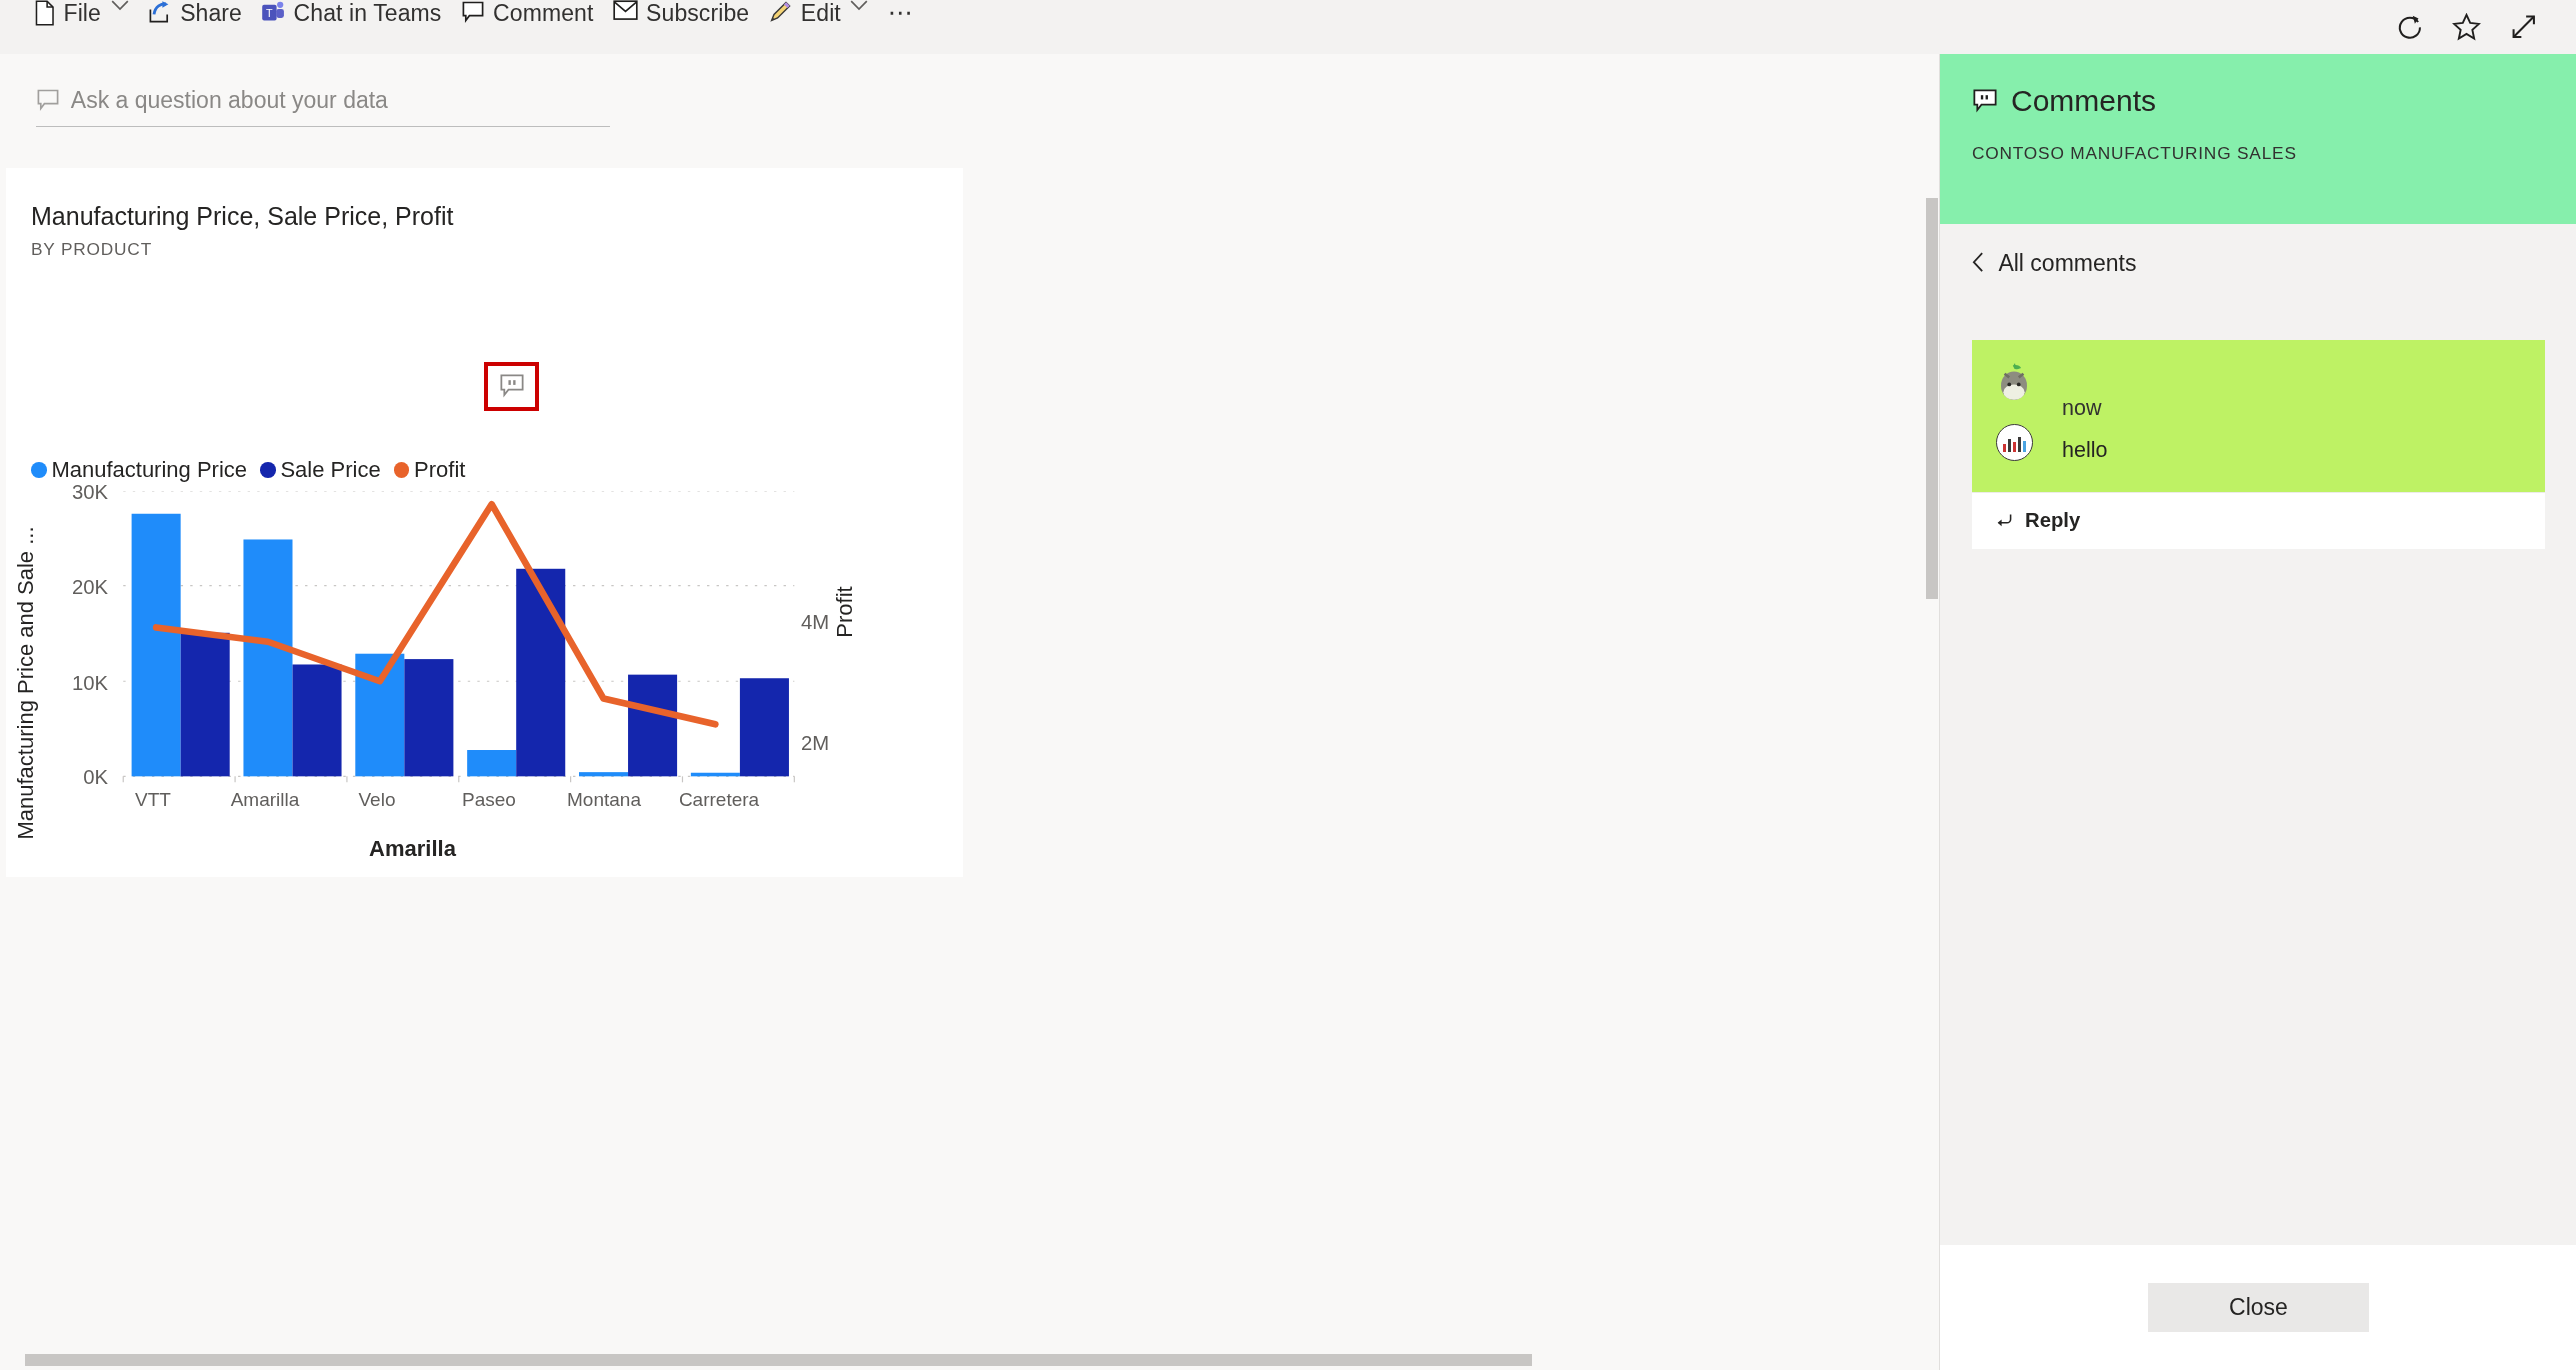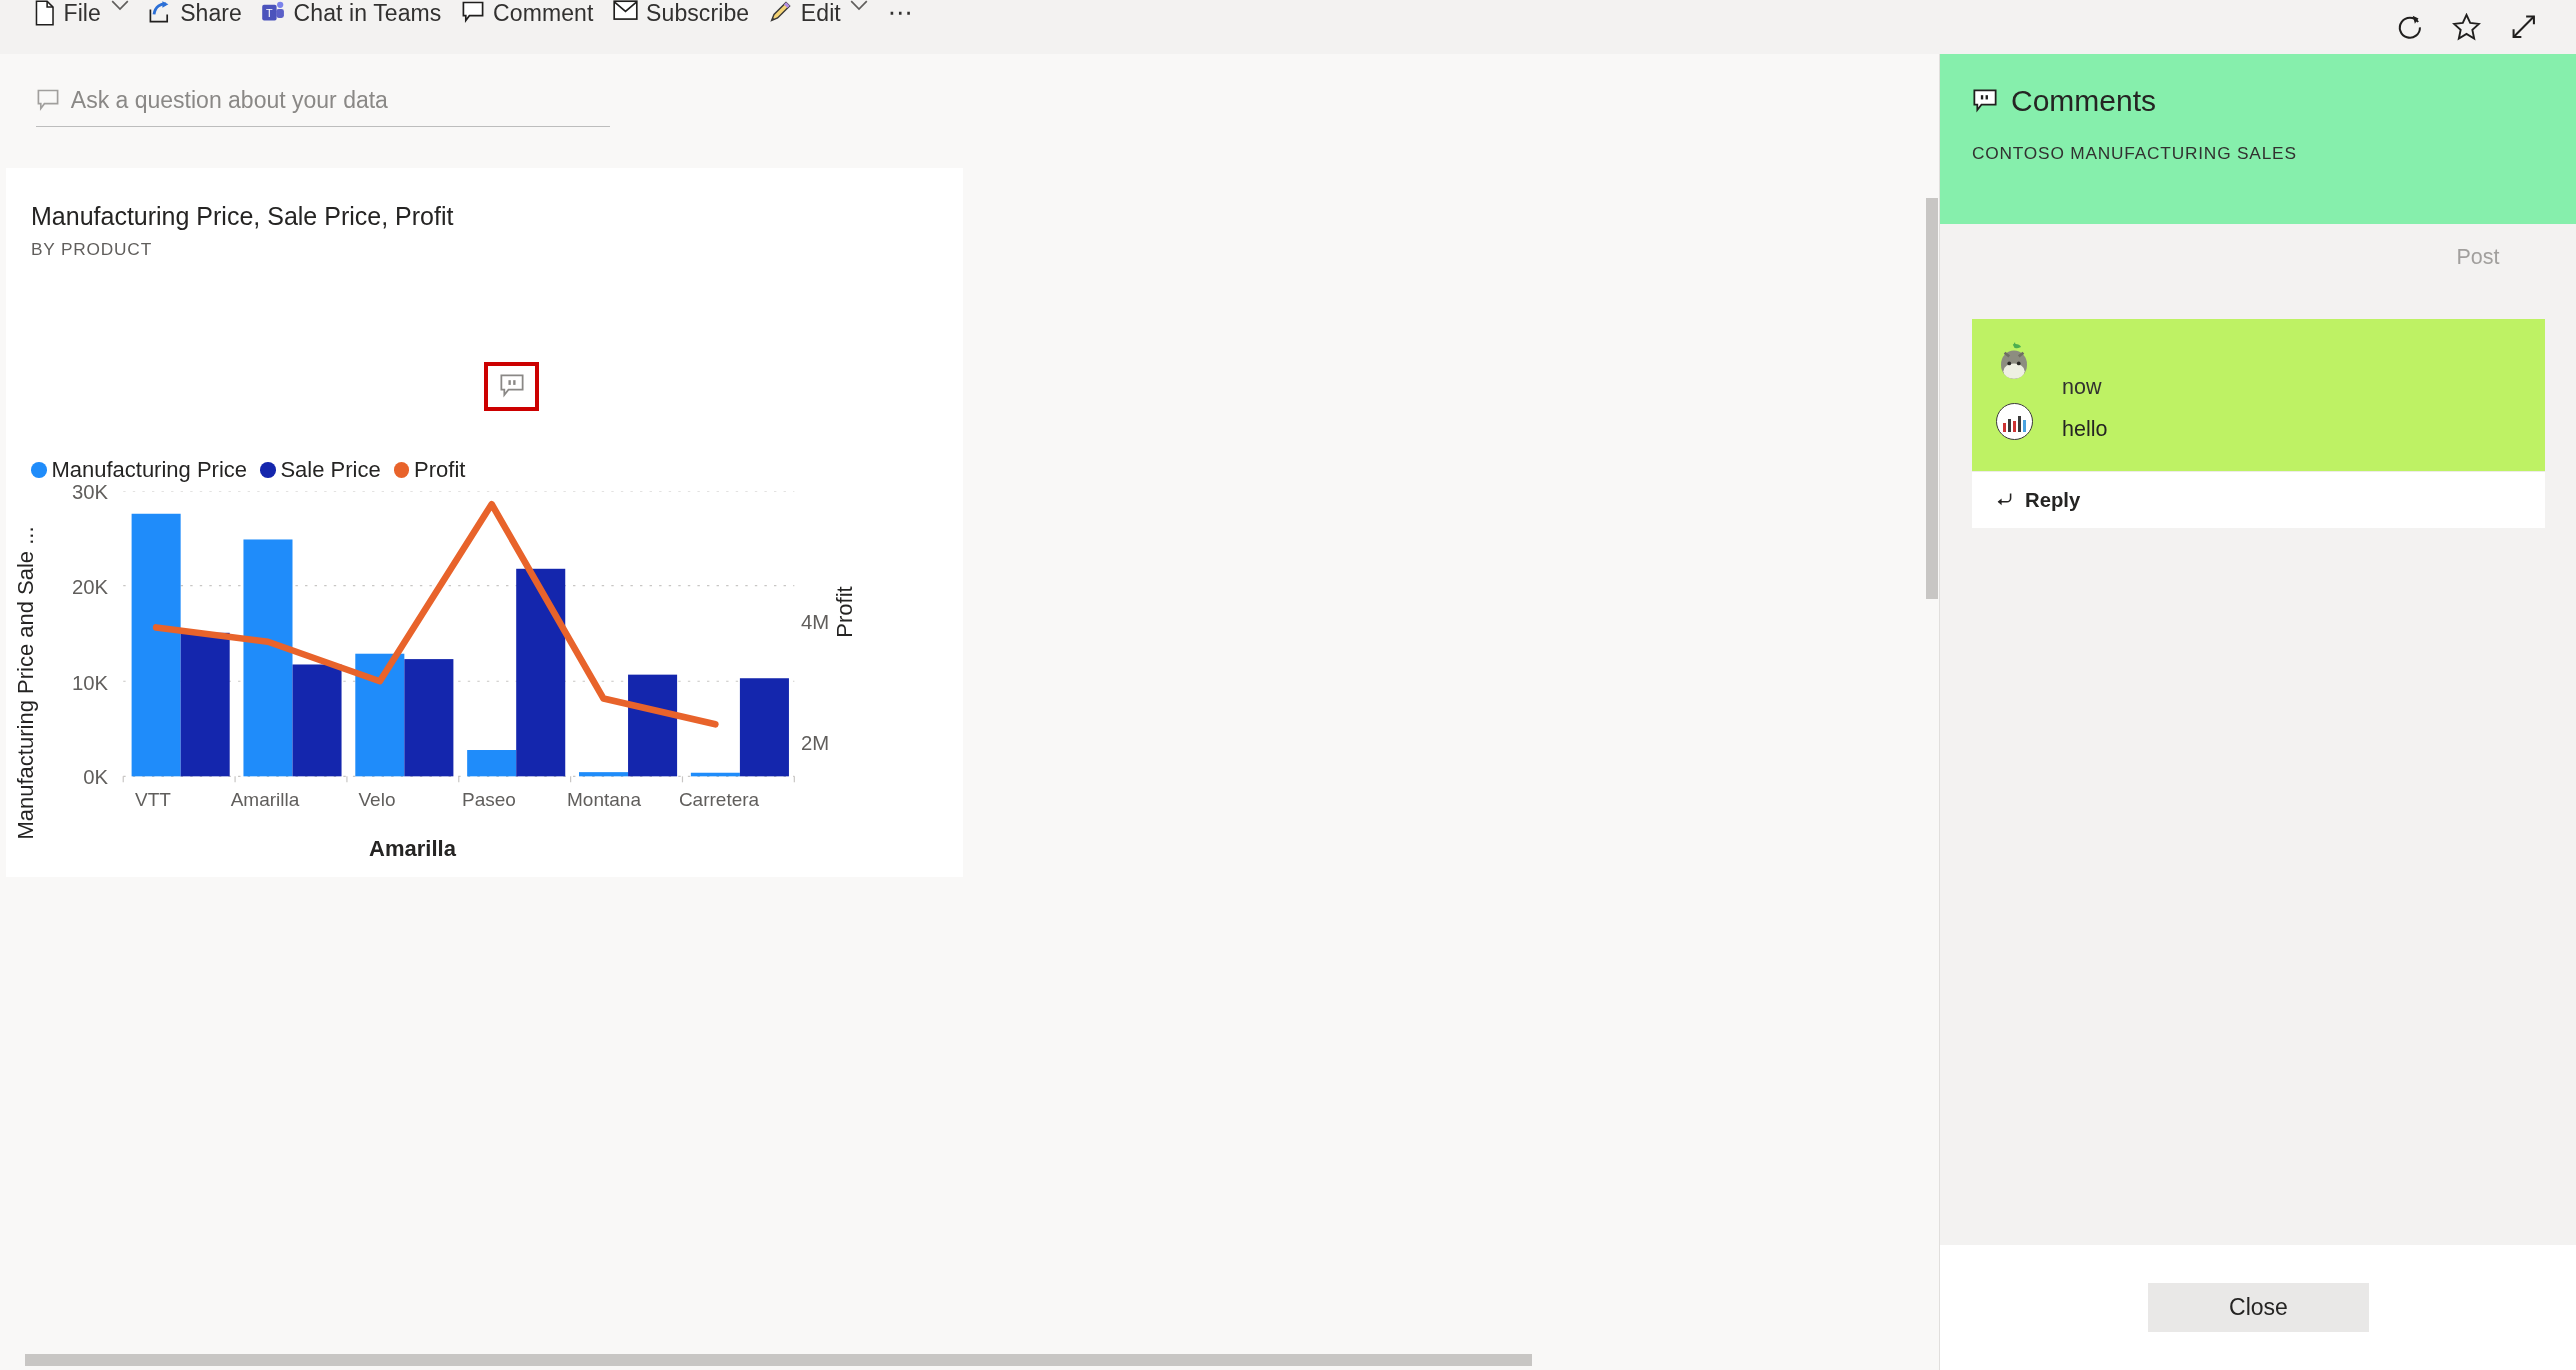"All comments" div.all-comments { html: none -> <div> <span> <svg> <path></path> </svg> </span> <span>All comments</span> </div> }
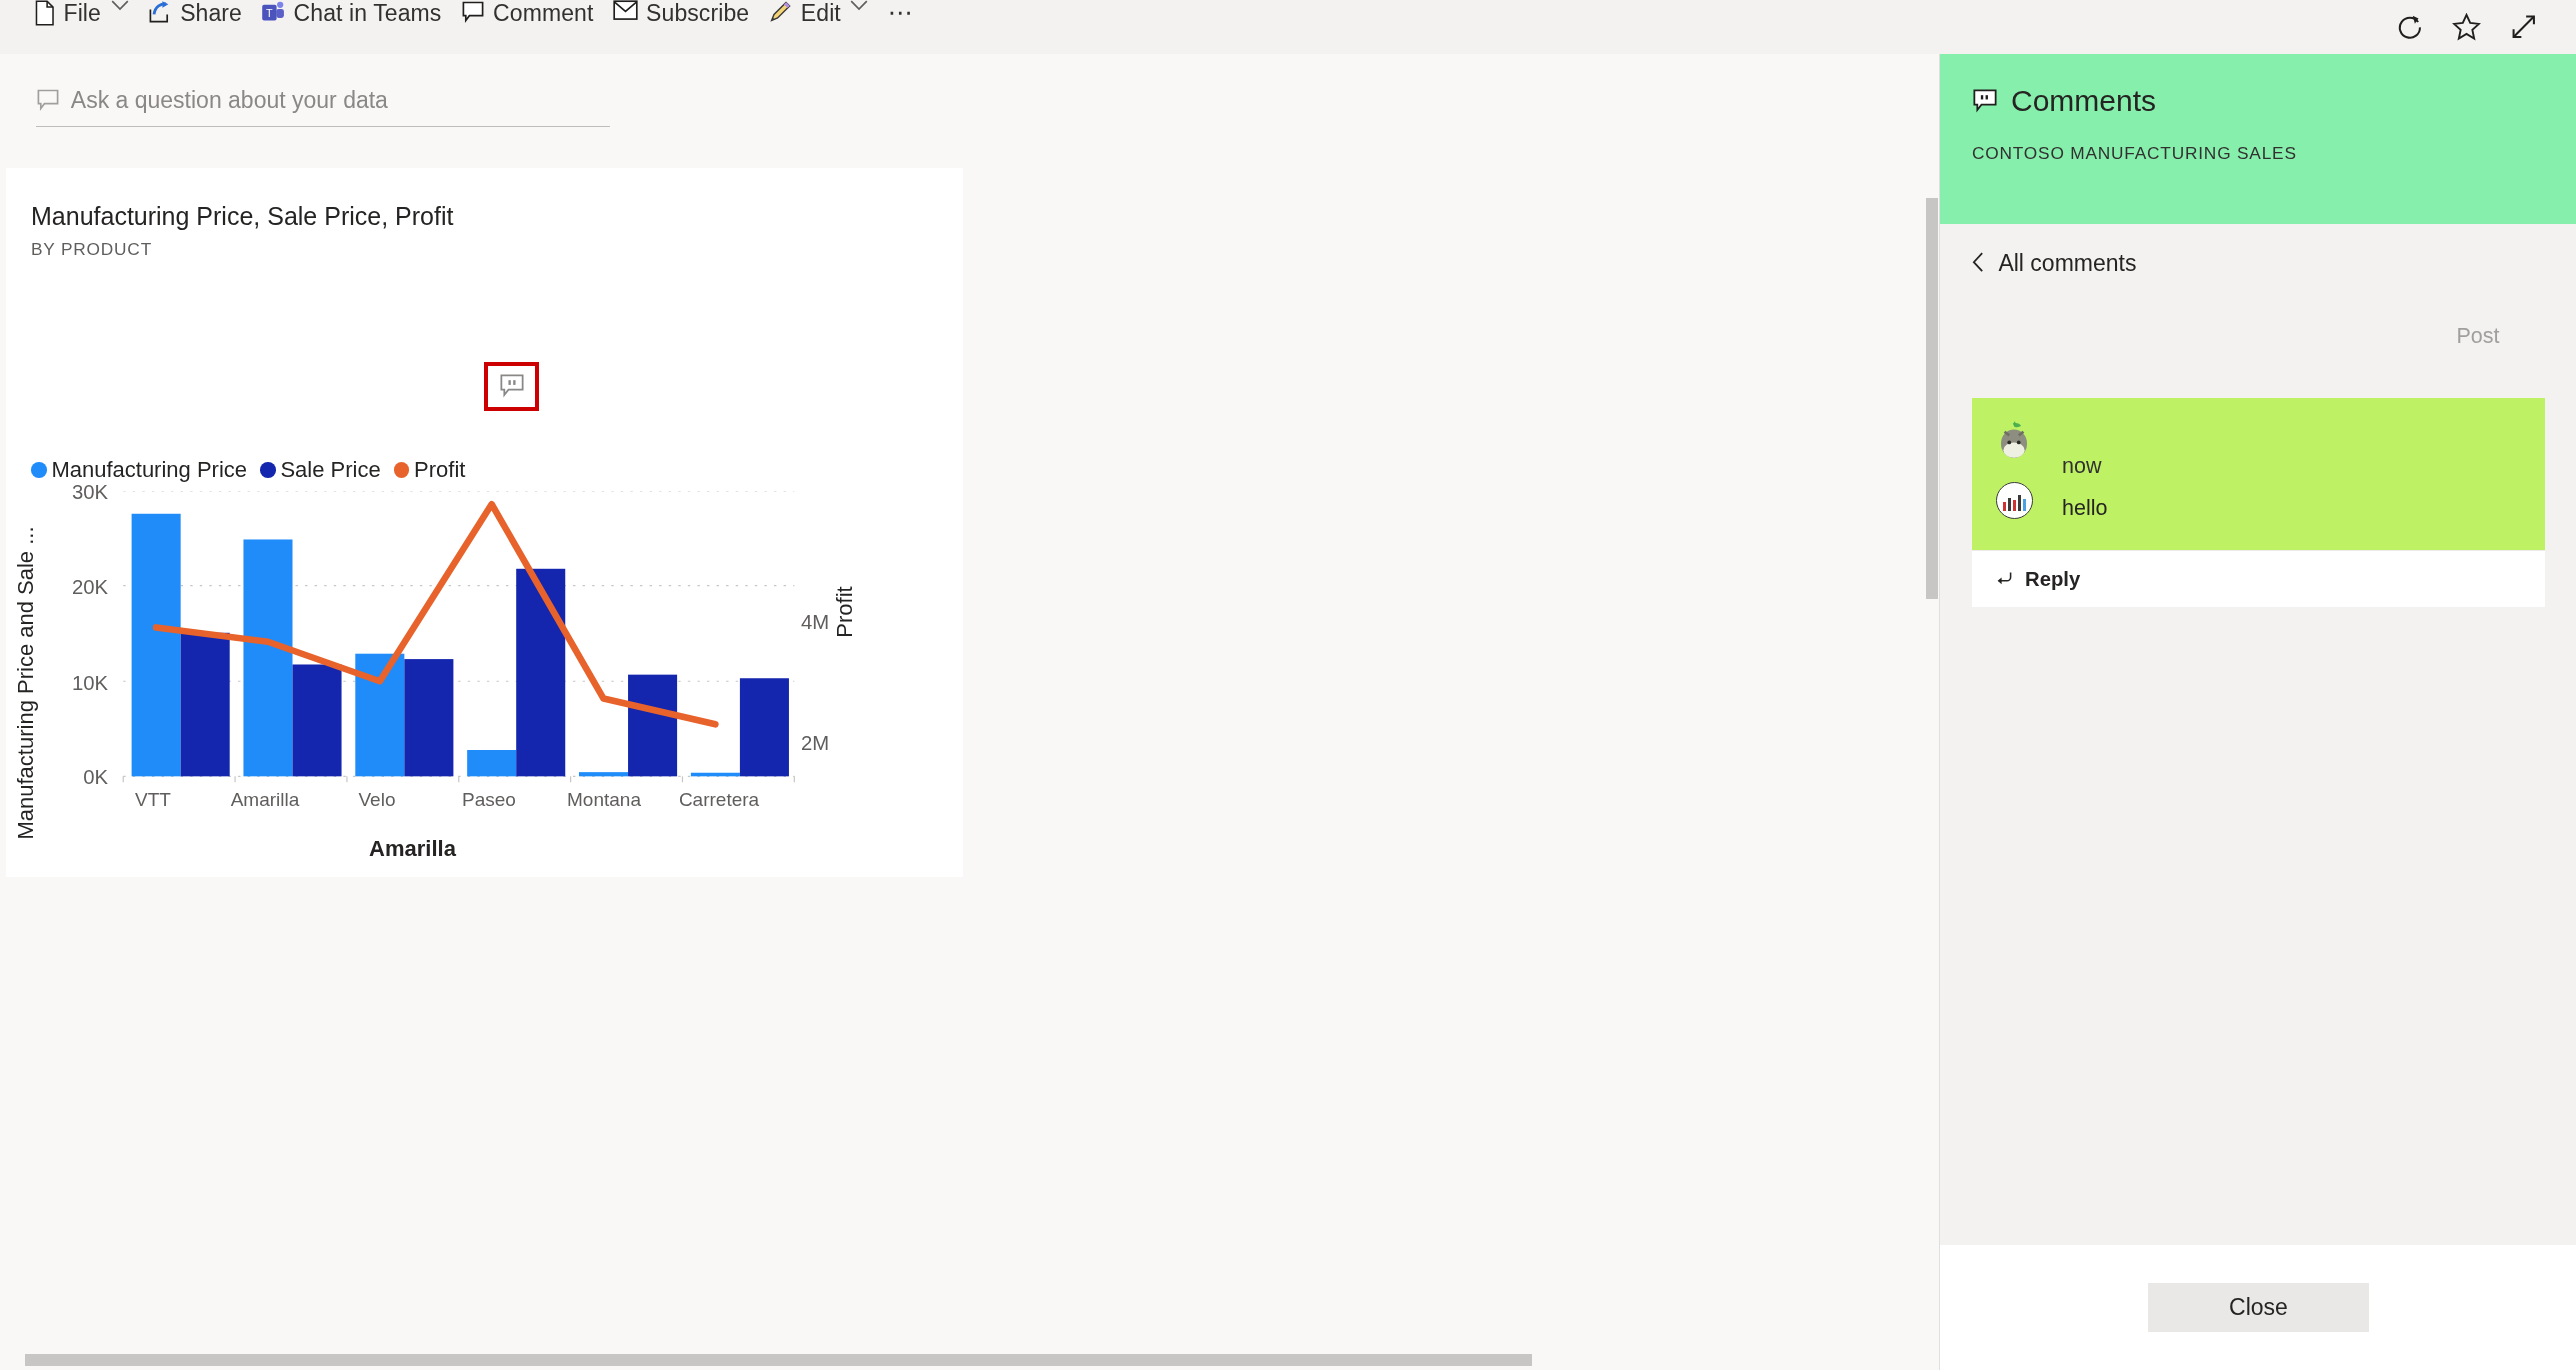"Post" div.newbox-footer { html: <div> <button>Post</button> </div> -> none }
